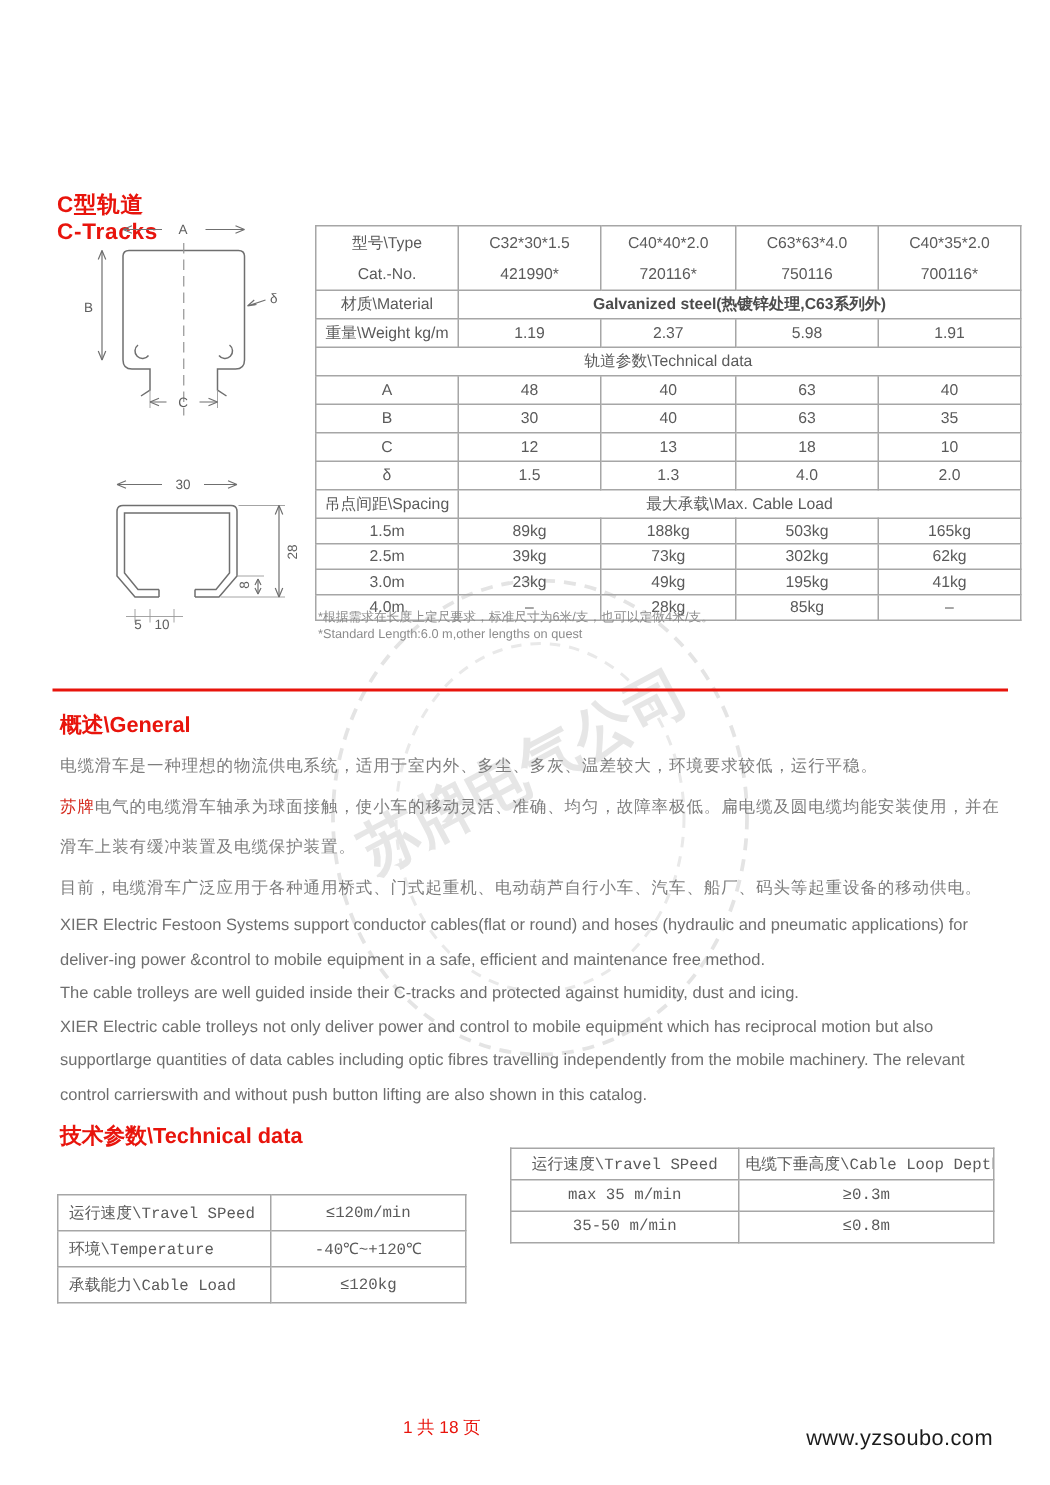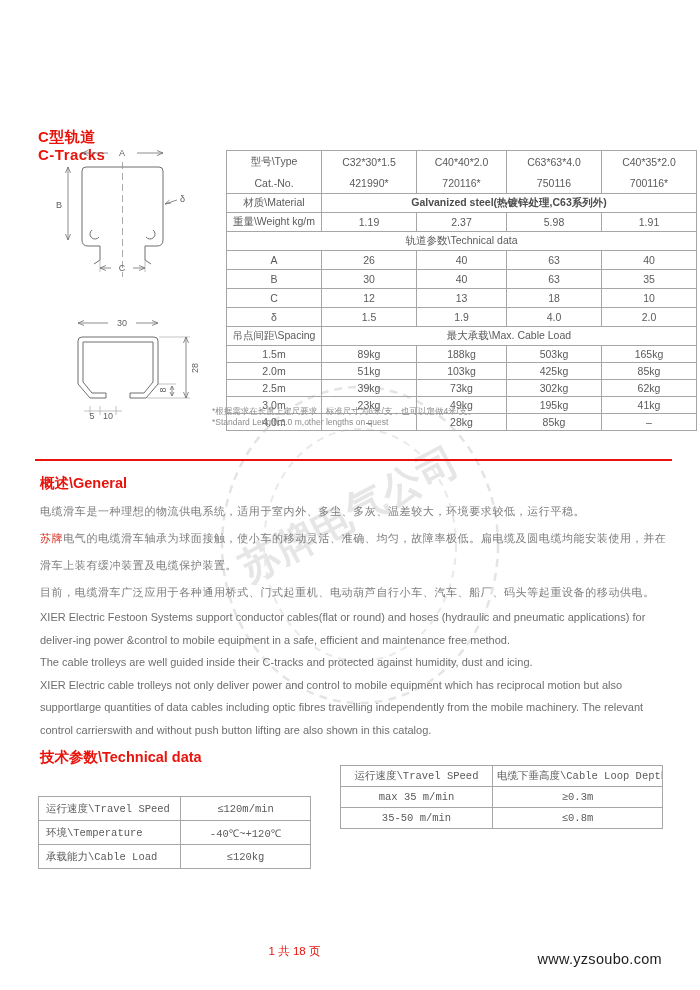"型号\Type" .spec-table { margin-left: 16px -> none }
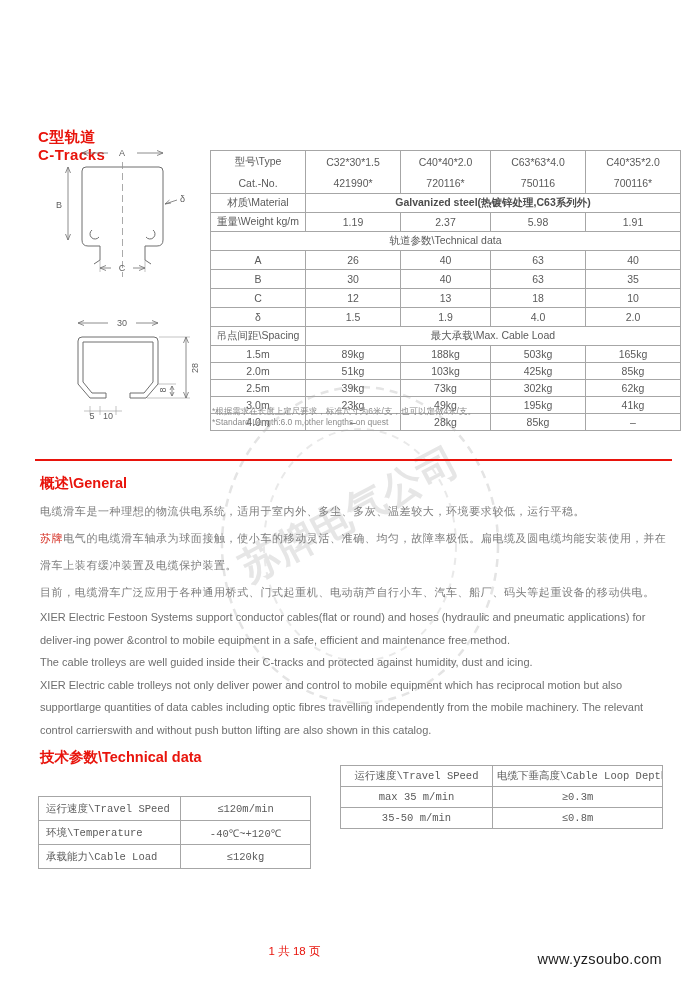"26" td { text: 26 -> 48 }
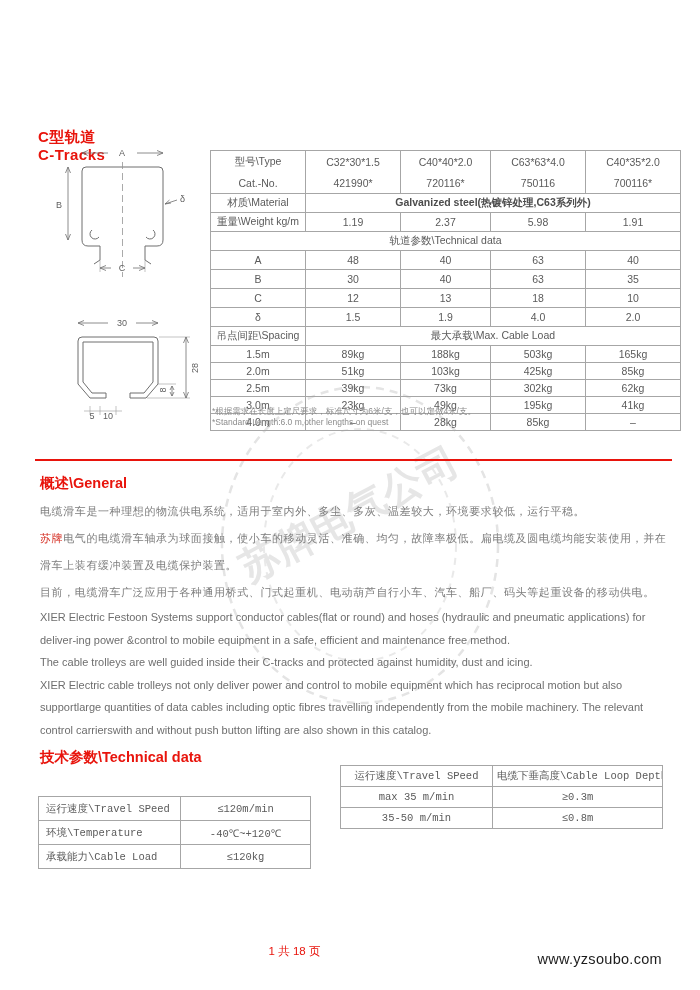"1.9" td { text: 1.9 -> 1.3 }
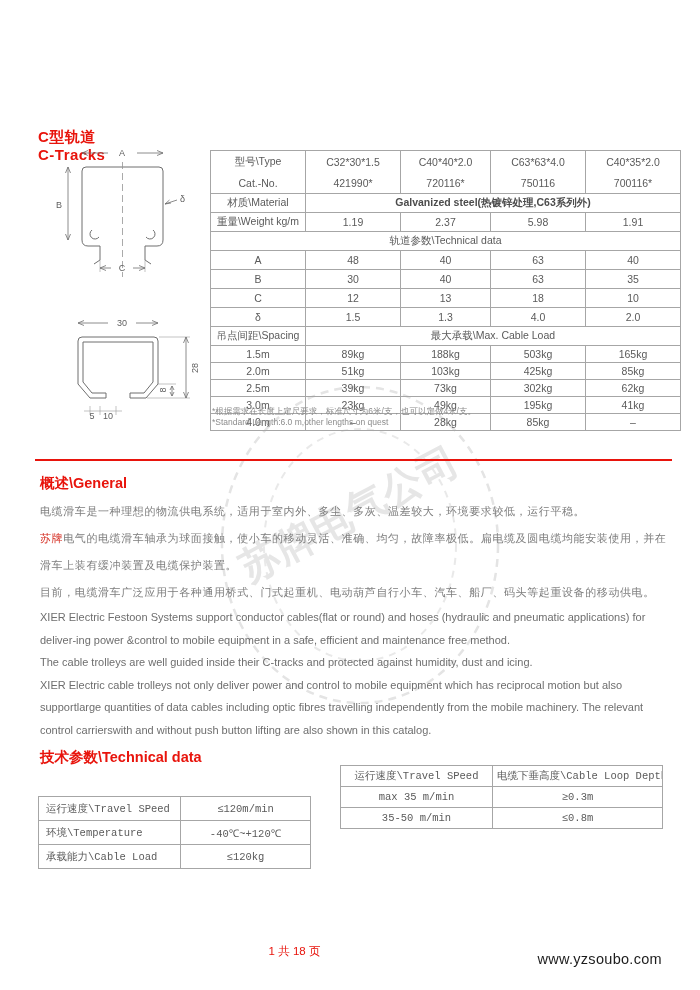"2.0m" tr.r-load { html: <tr> <td>2.0m</td> <td>51kg</td> <td>103kg</td> <td>425kg</td> <td>85kg</td> </tr> -> none }
